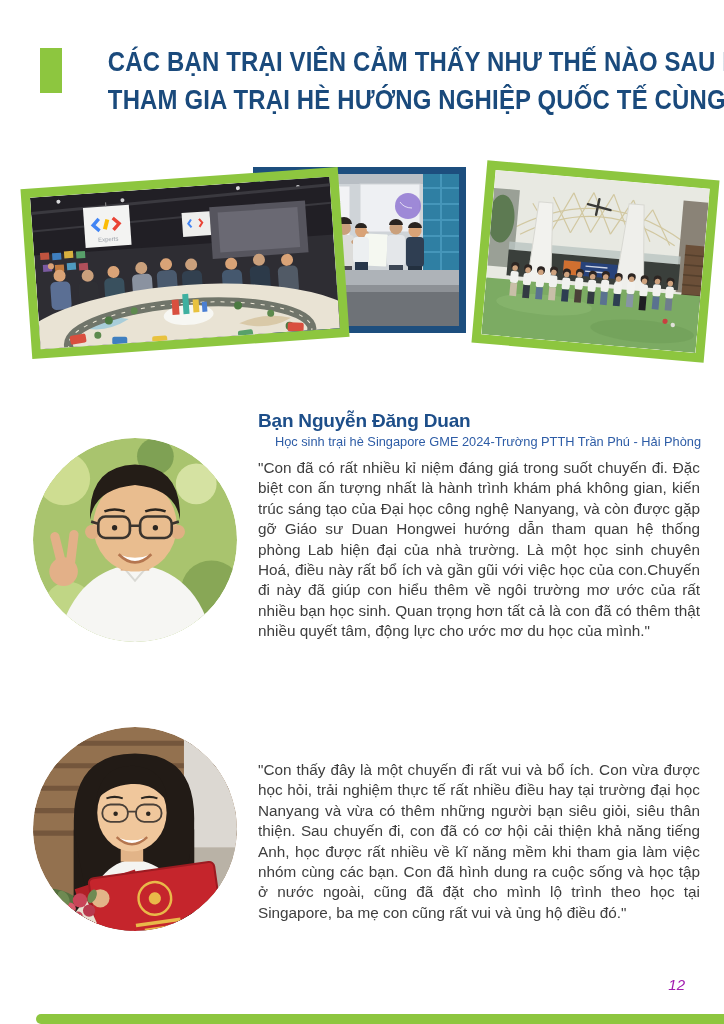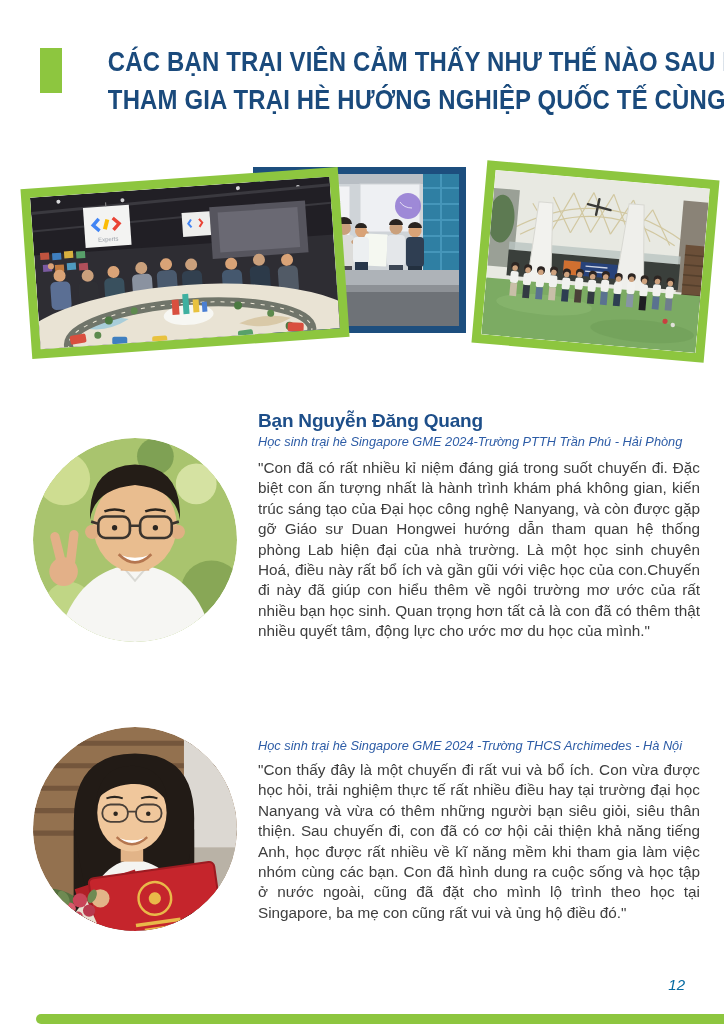"Bạn Nguyễn Đăng Quang" div.t-name { text: Quang -> Duan }
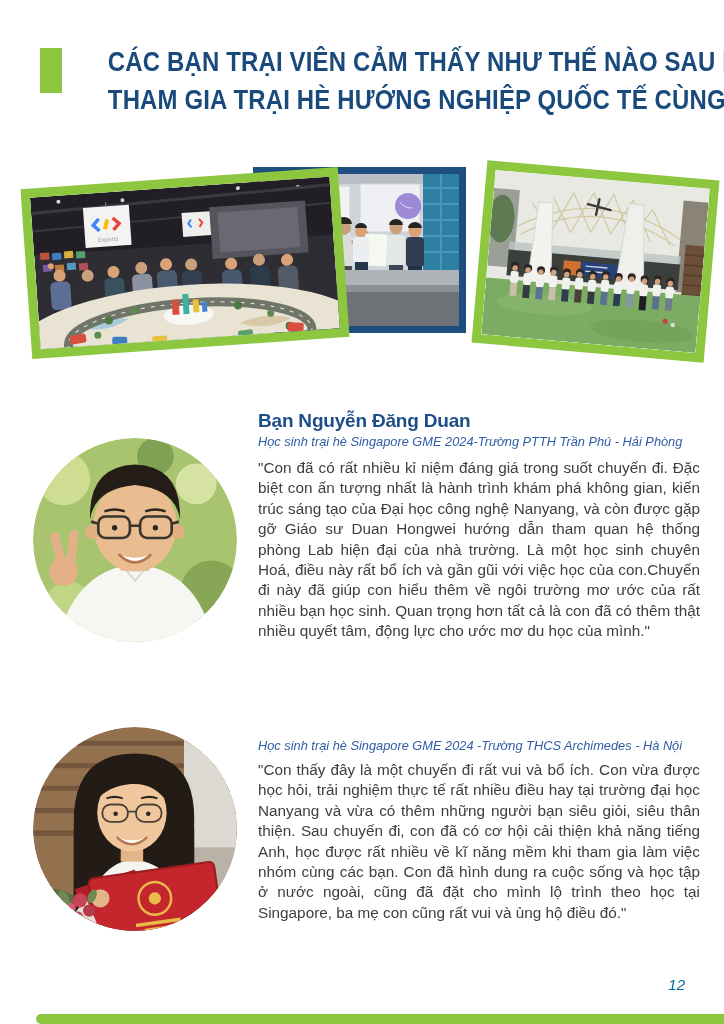"Học sinh trại hè Singapore" .t-sub { font-style: italic -> none; text-align: none -> center }
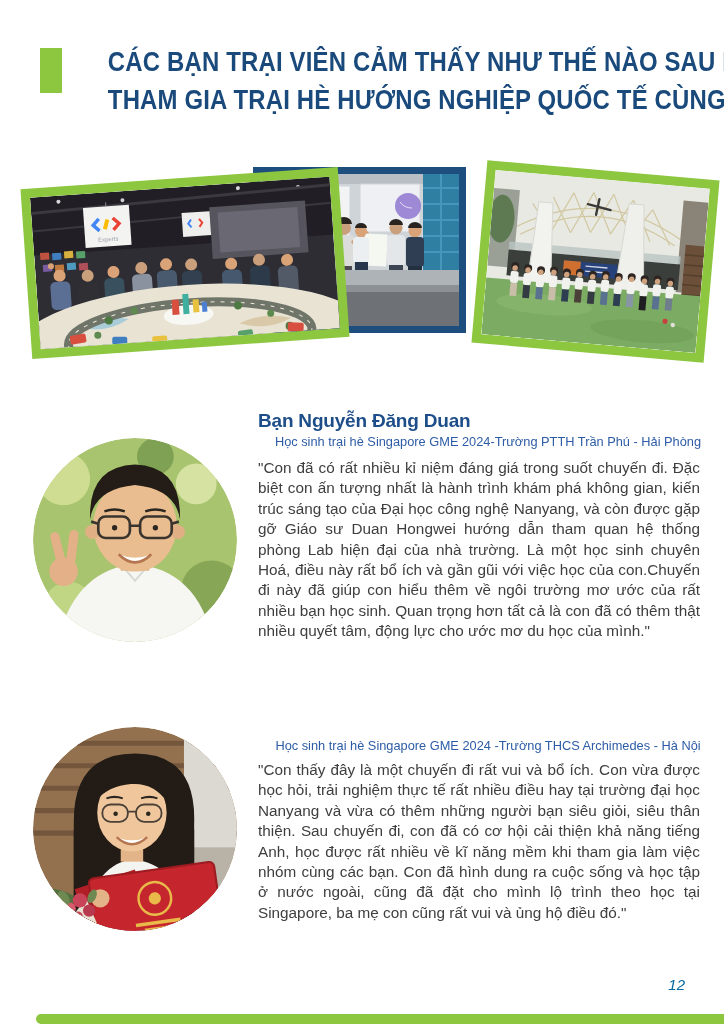"Học sinh trại hè Singapore GME 2024" div.t-sub { html: <div>Học sinh trại hè Singapore GME 2024 -Trường THCS Archimedes - Hà Nội</div> -> none }
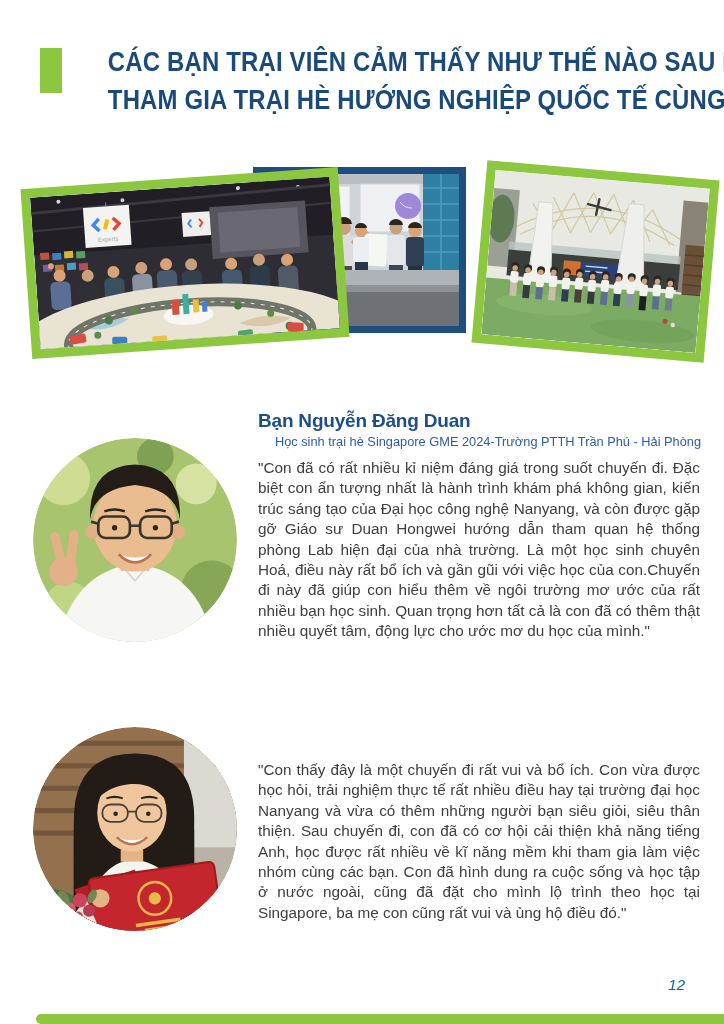"12" .page-number { color: #0369a1 -> #a21caf }
